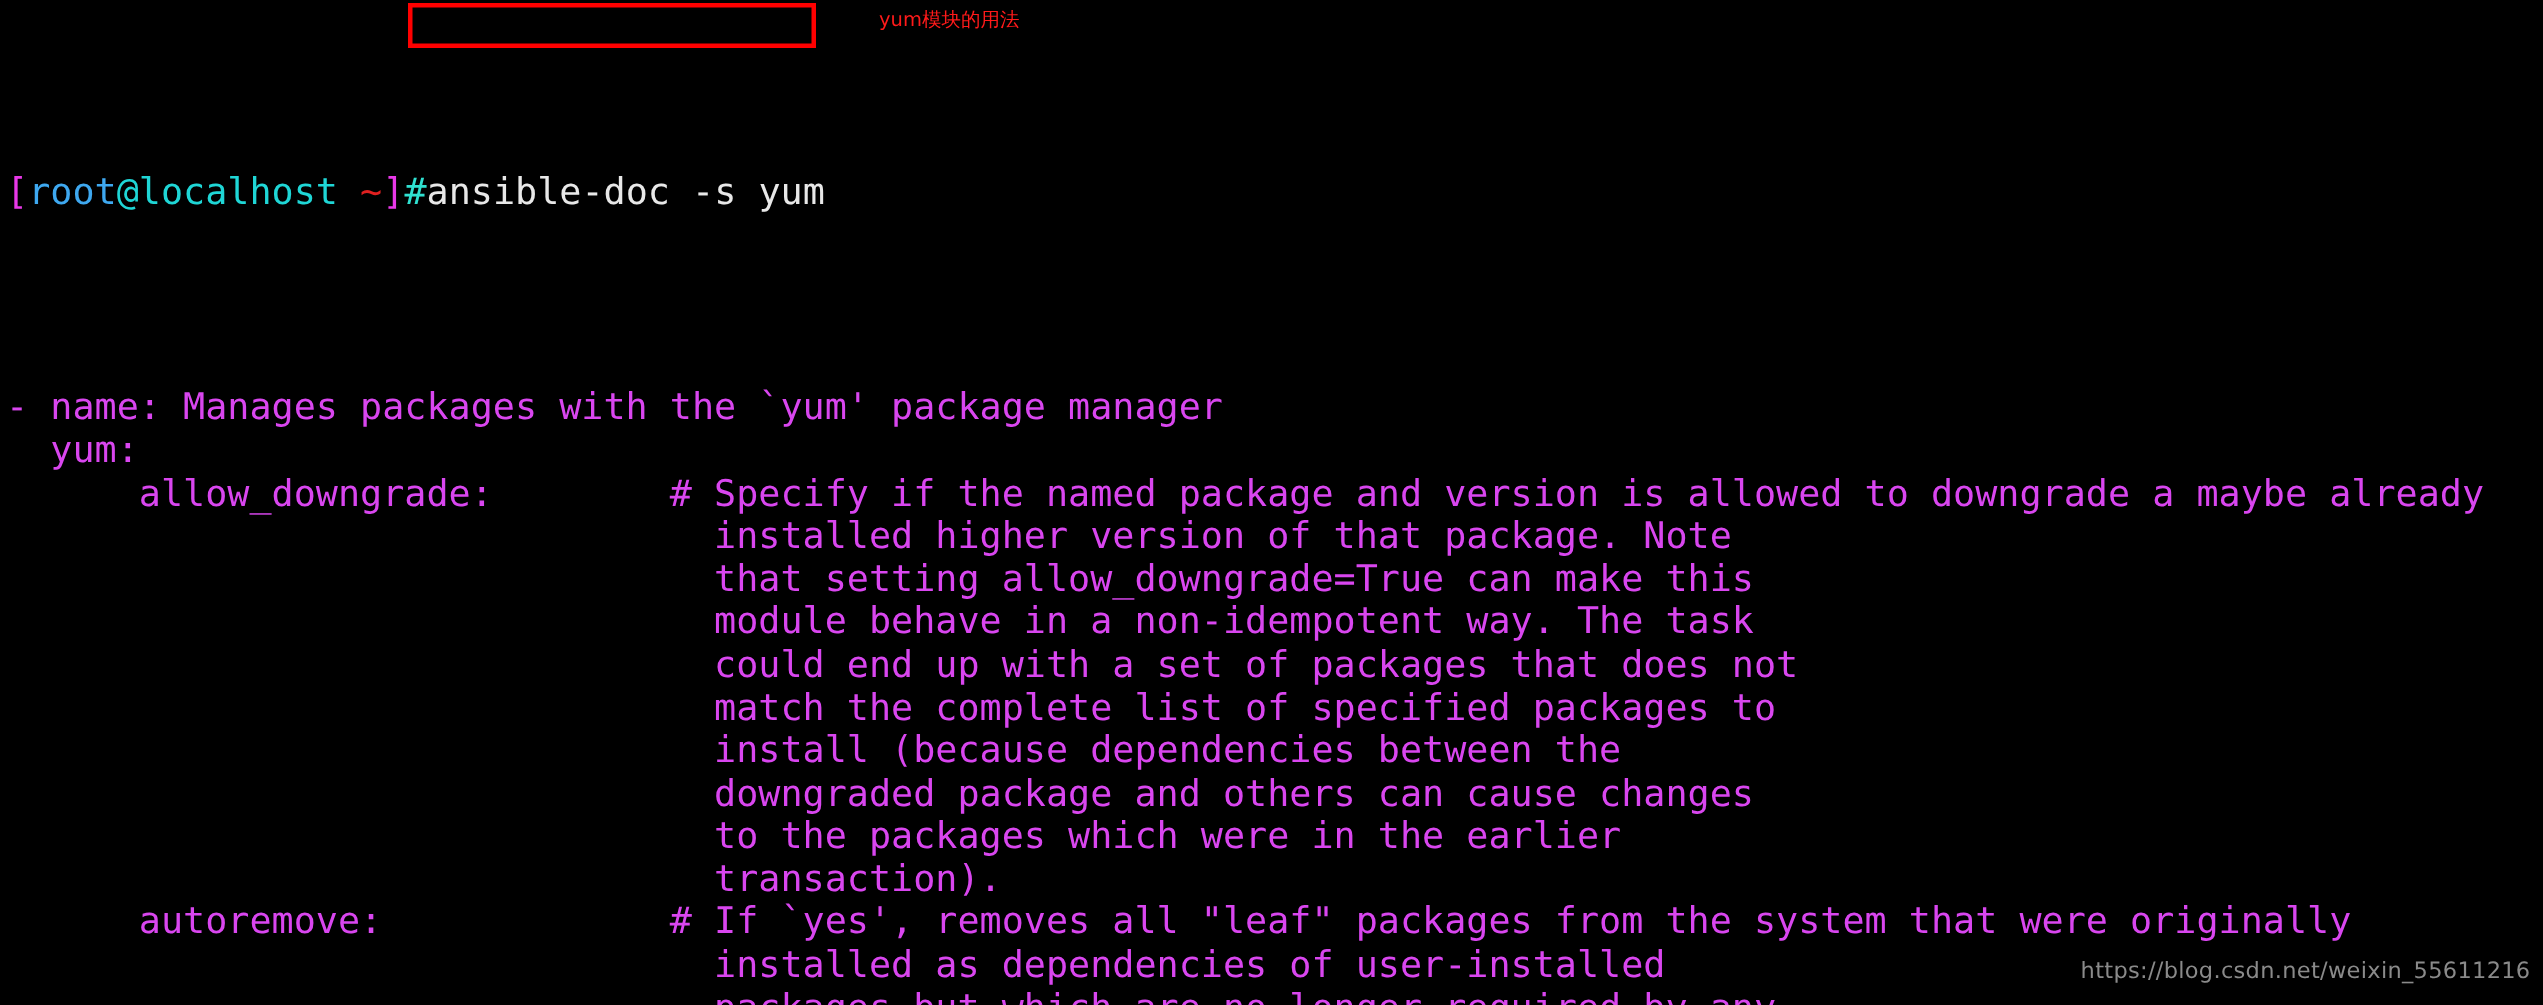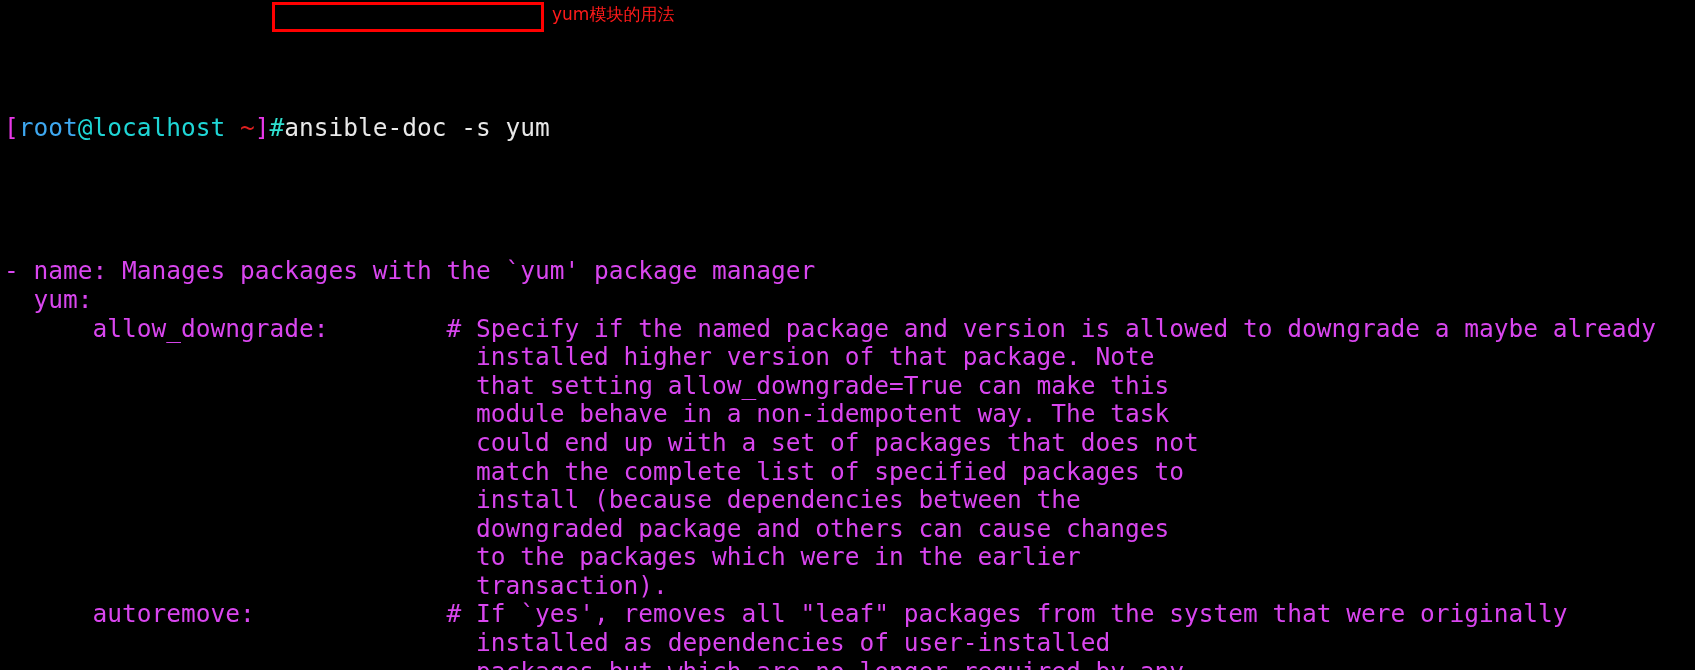"yum模块的用法" #annotation { font-size: 17px -> 13px; left: 552px -> 586px }
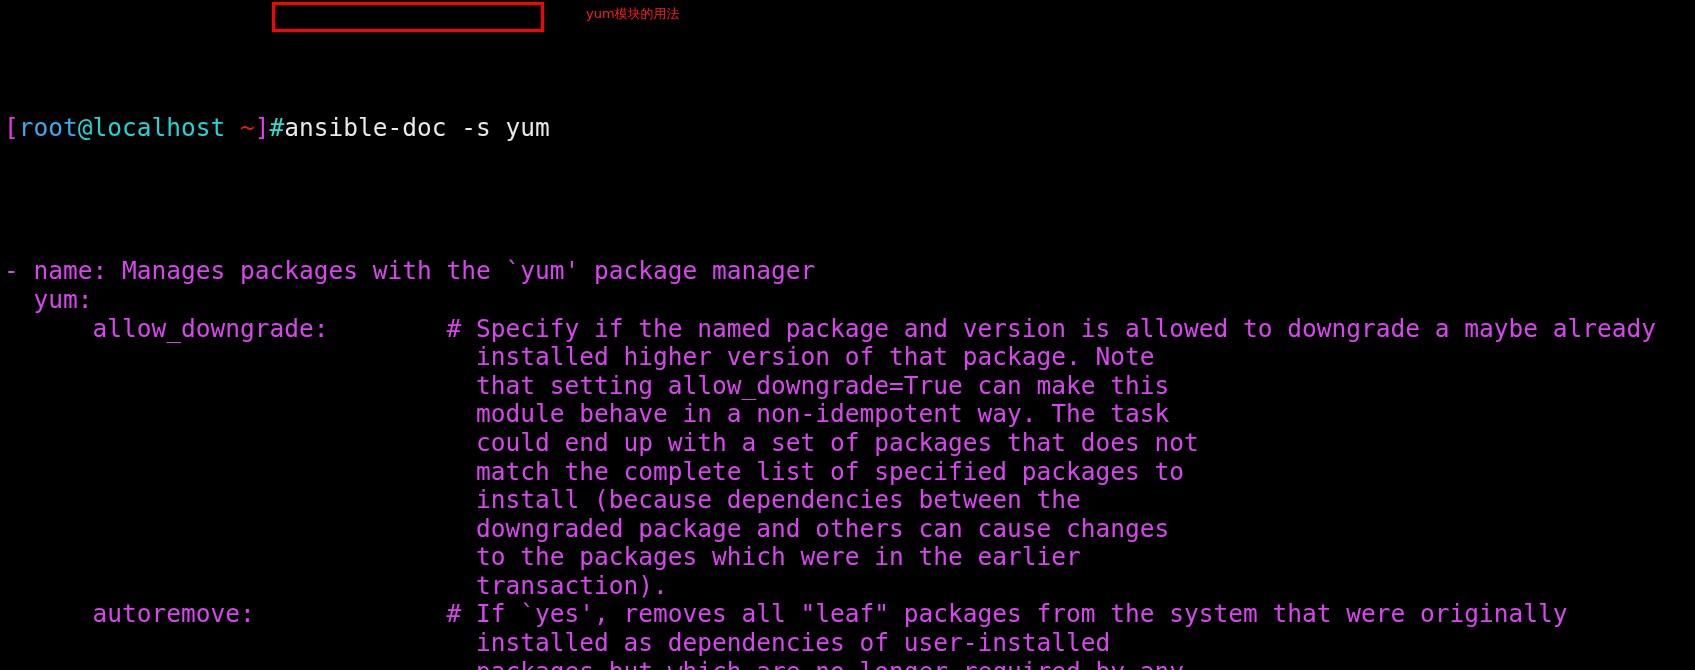"https://blog.csdn.net/weixin_55611216" div { html: none -> <div>https://blog.csdn.net/weixin_55611216</div> }
